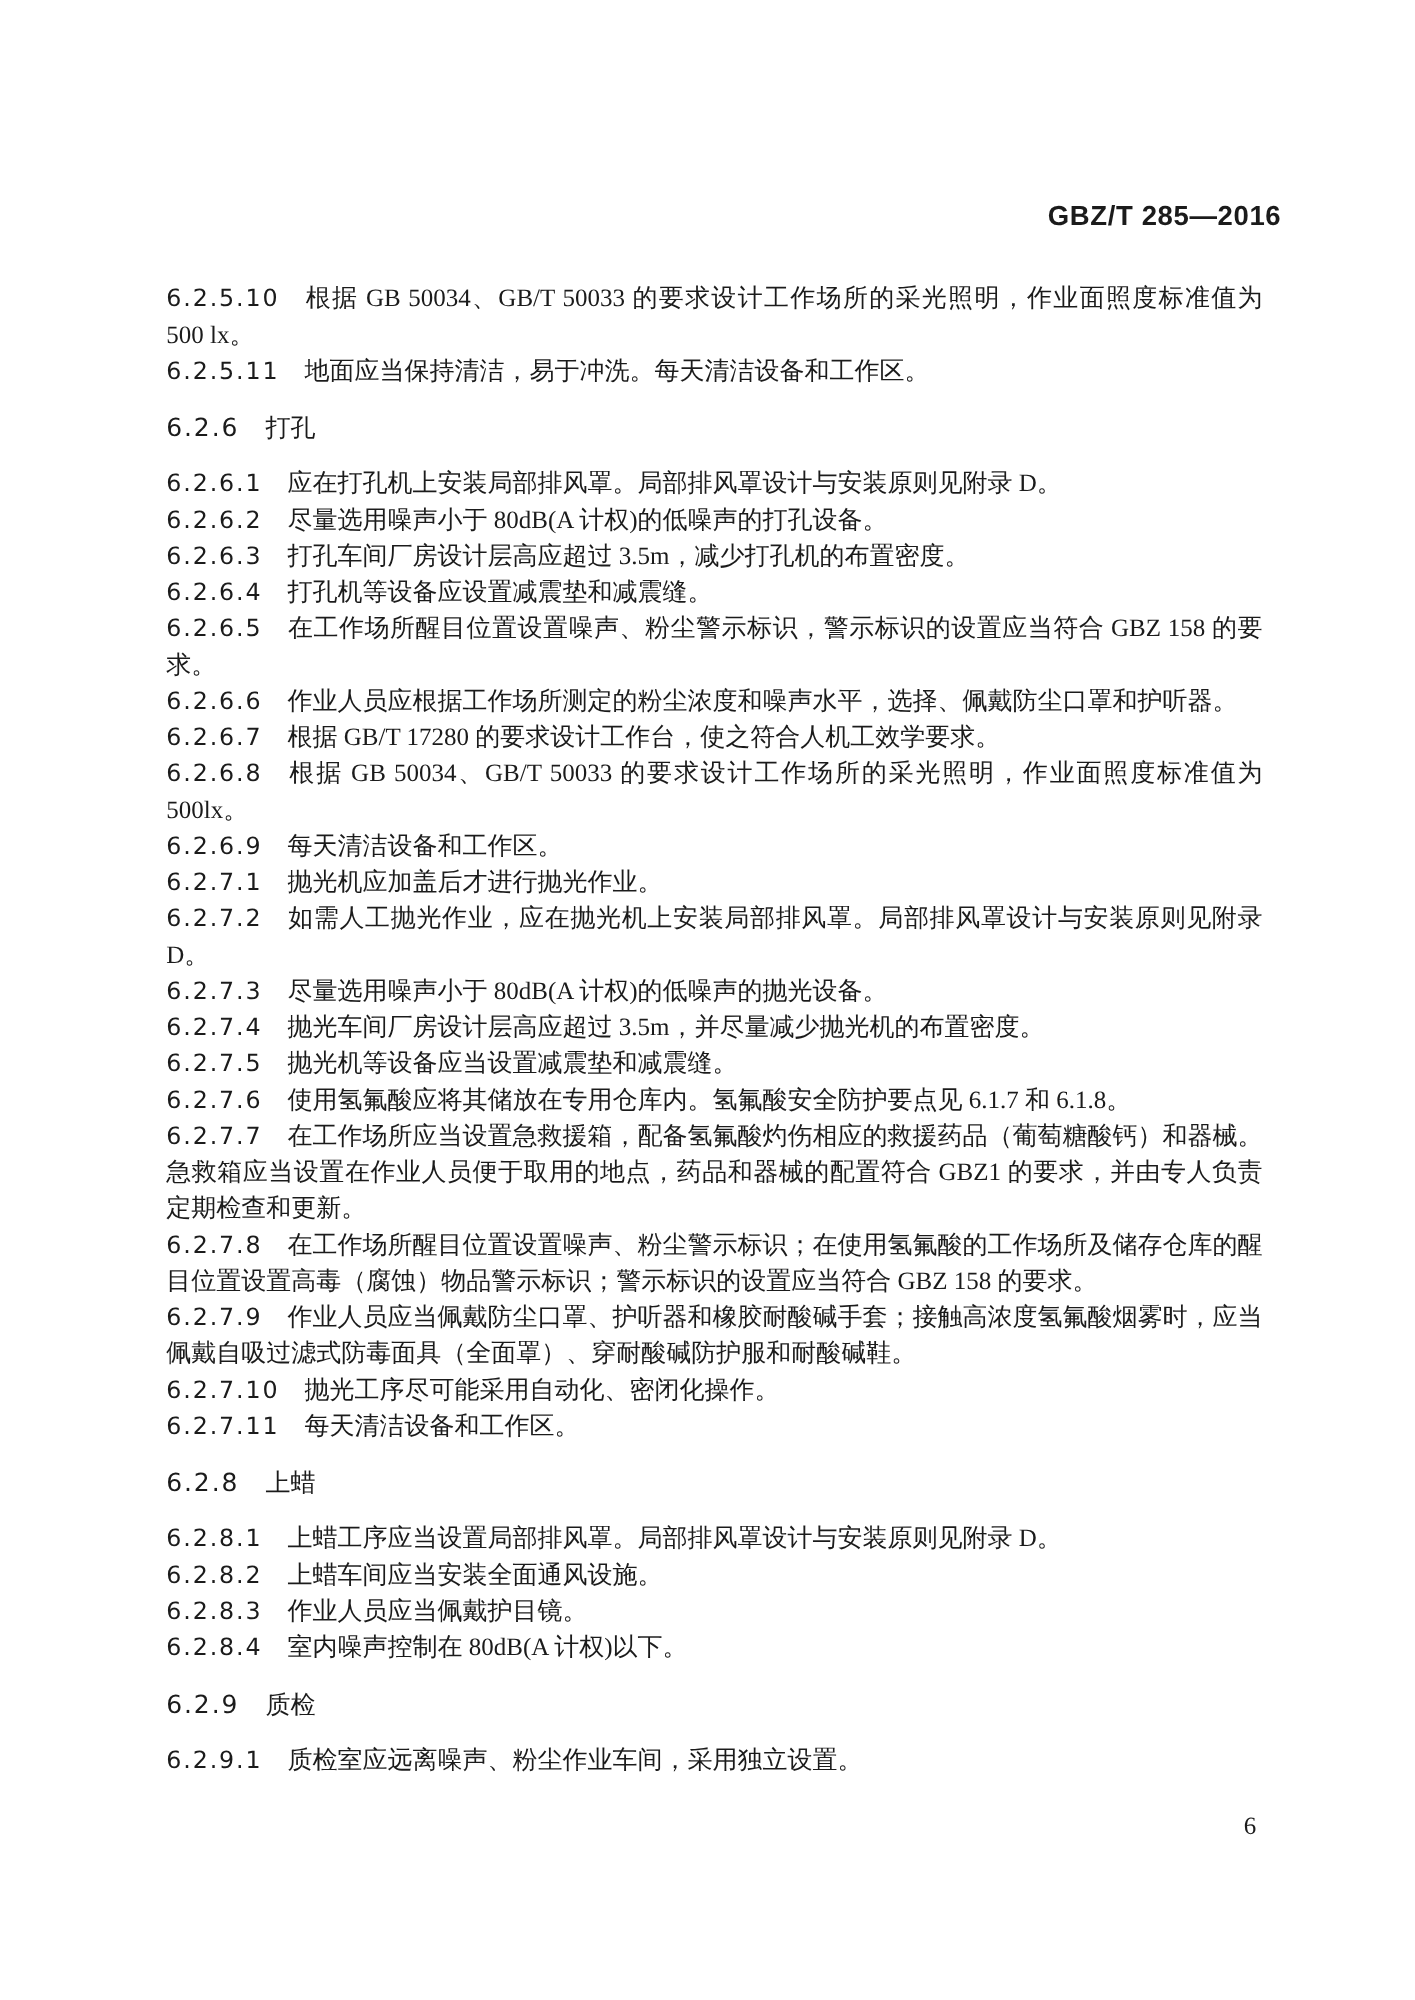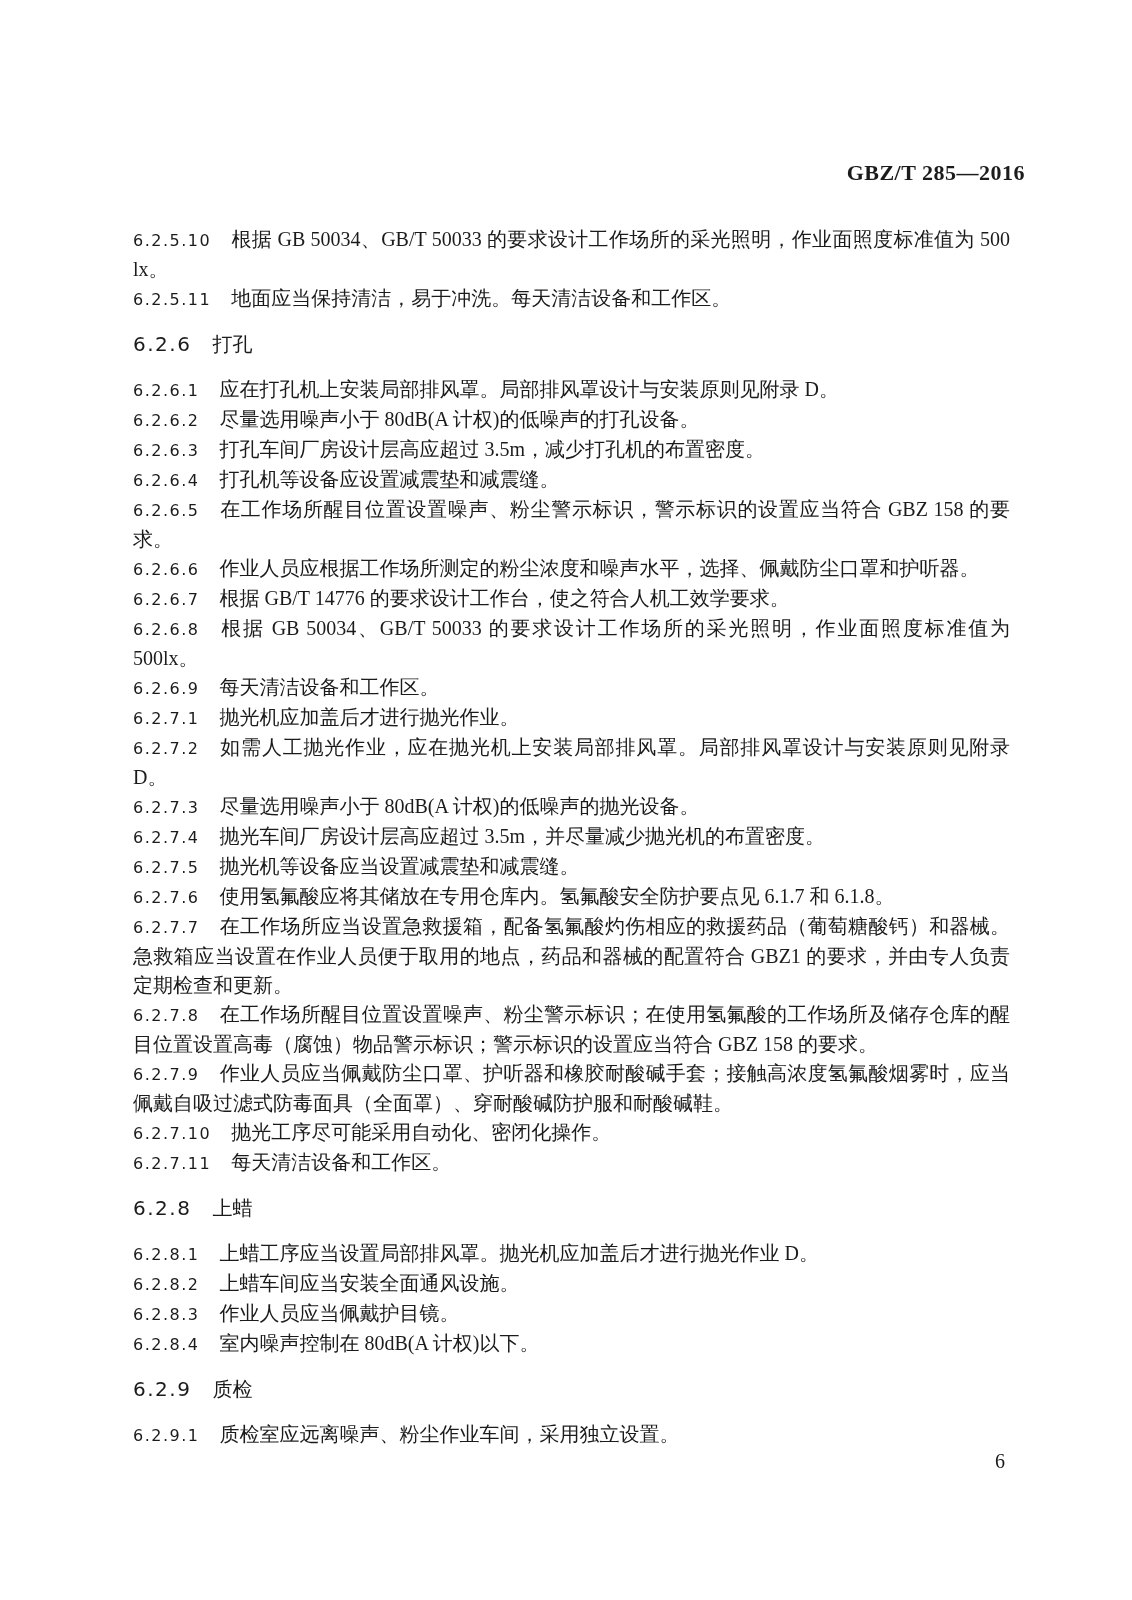"GBZ/T 285—2016" .header-code { font-family: Liberation Serif, serif -> Liberation Sans, sans-serif }
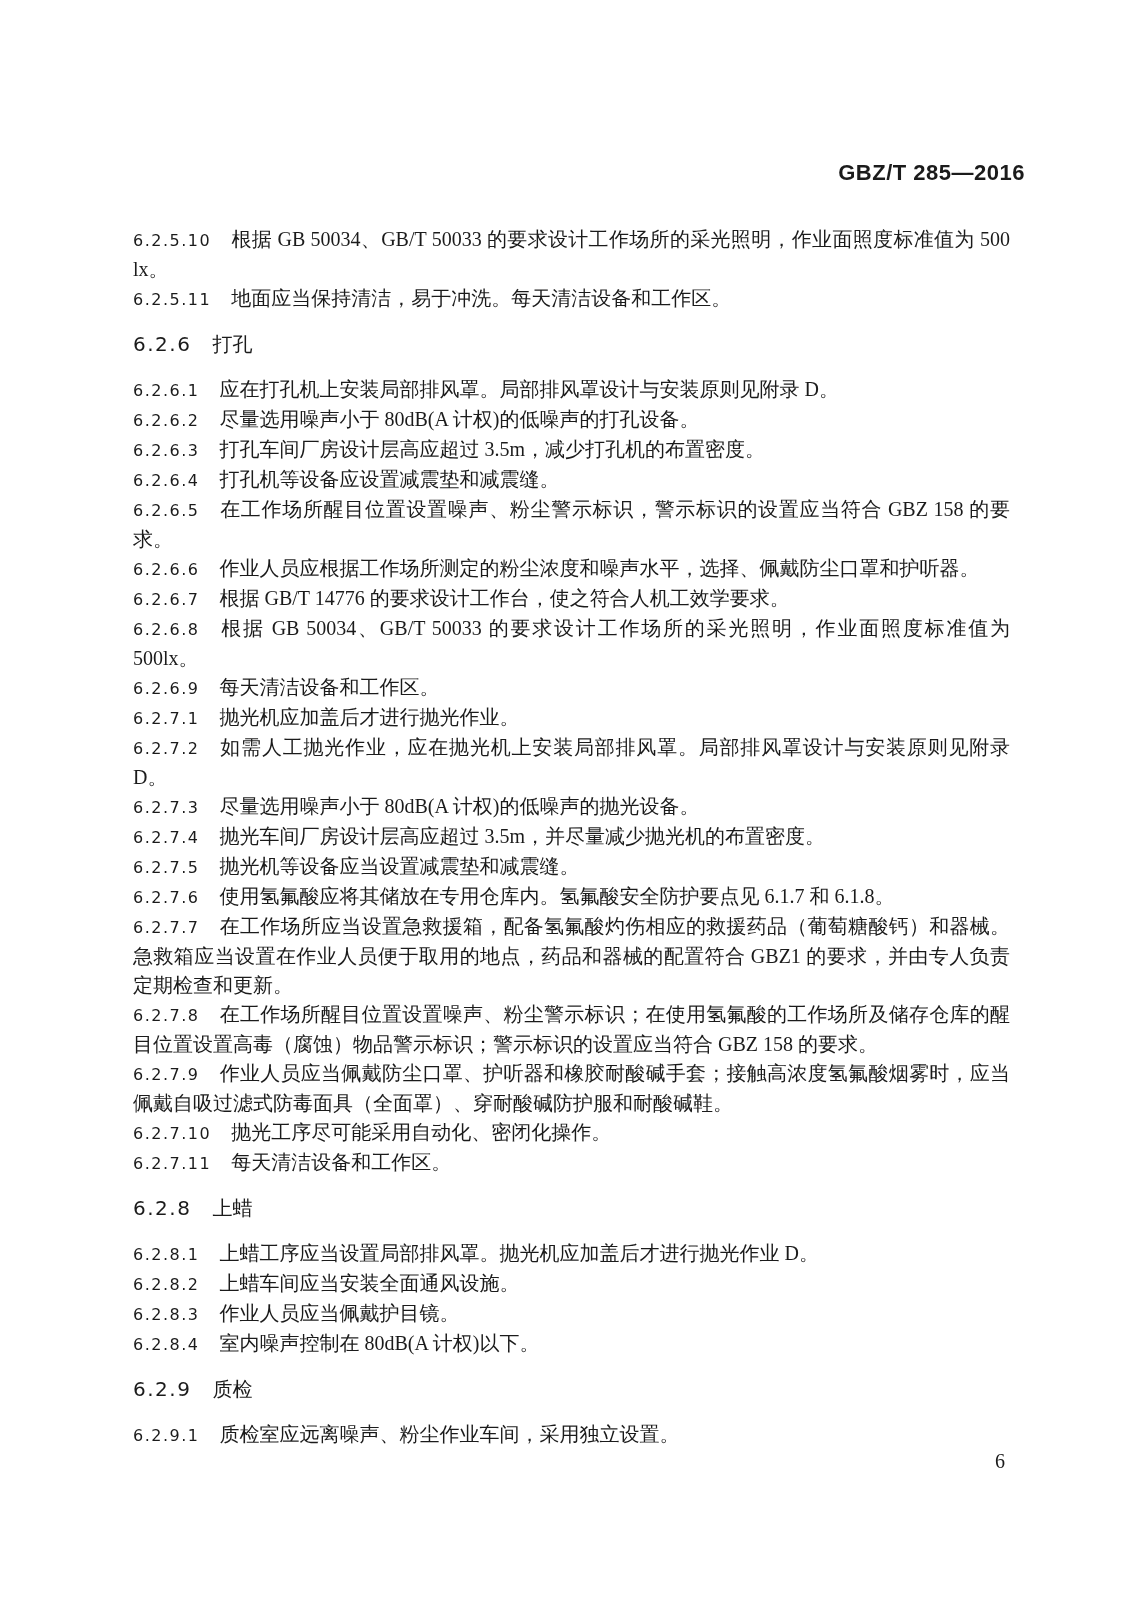"6.2.5.10" p.clause .num { font-size: 16px -> 19px }
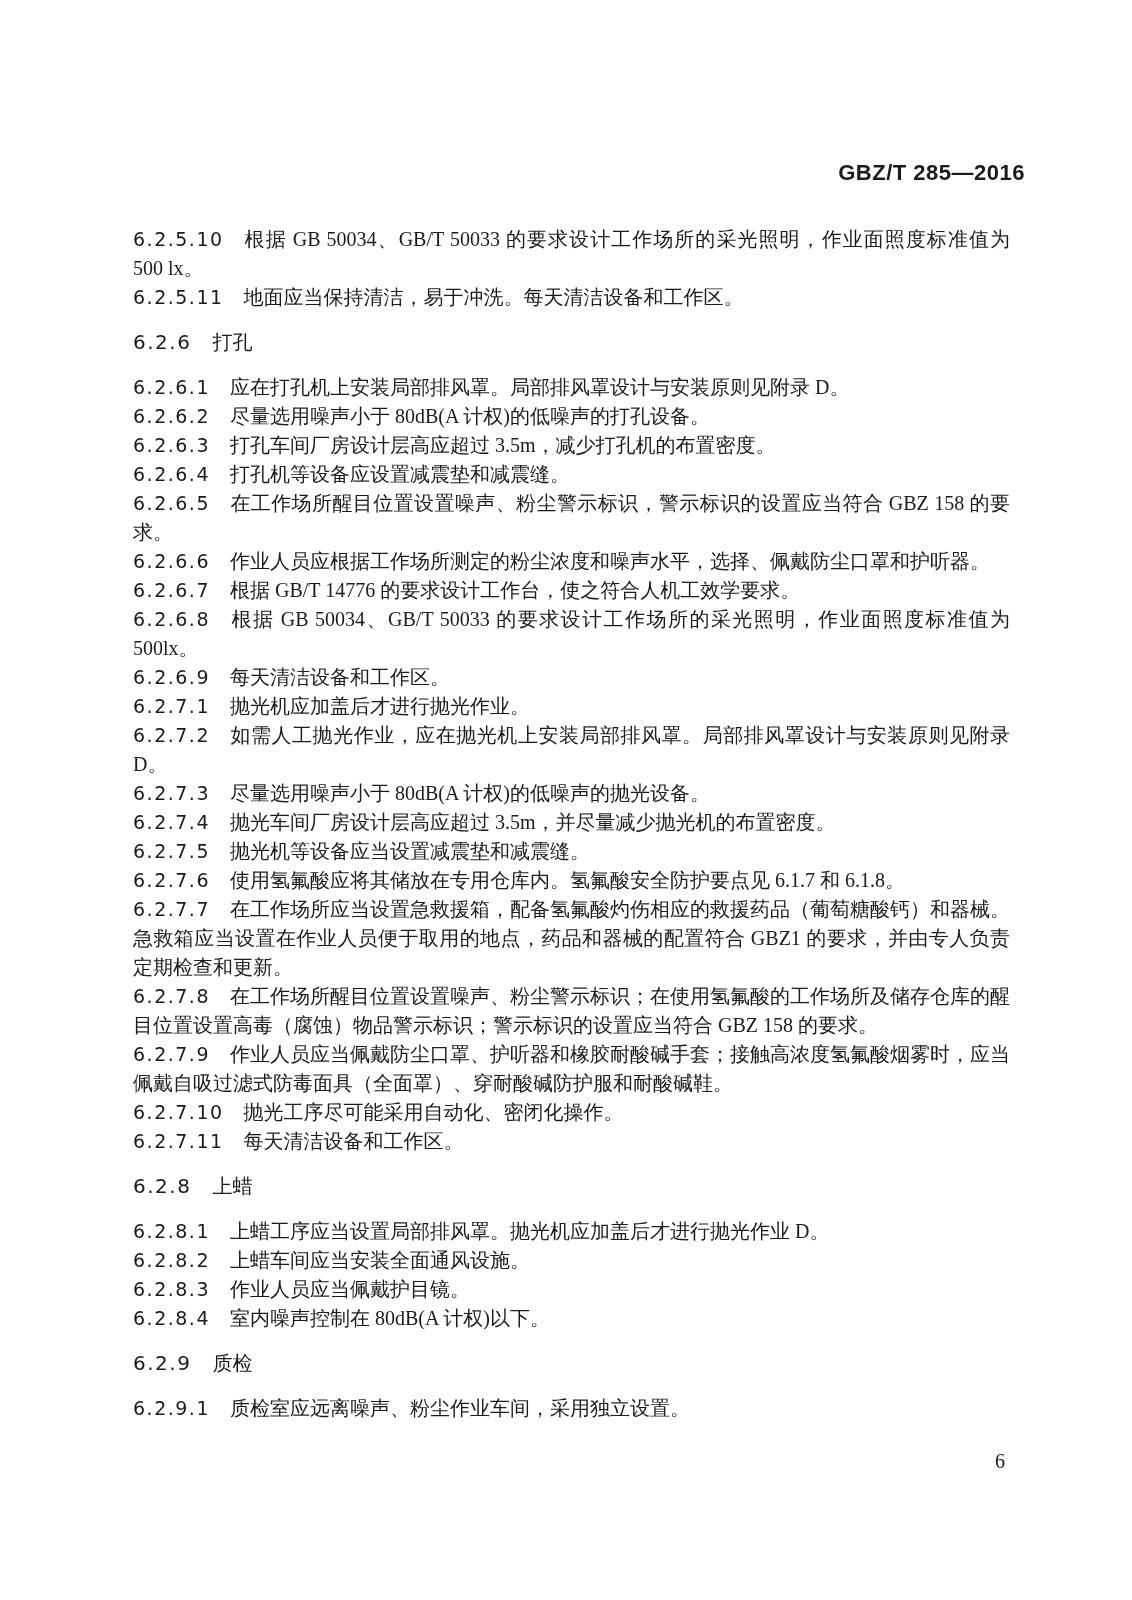"根据 GB/T 14776 的要求设计工作台，使之符合人机工效学要求。" span.txt { text: 14776 -> 17280 }
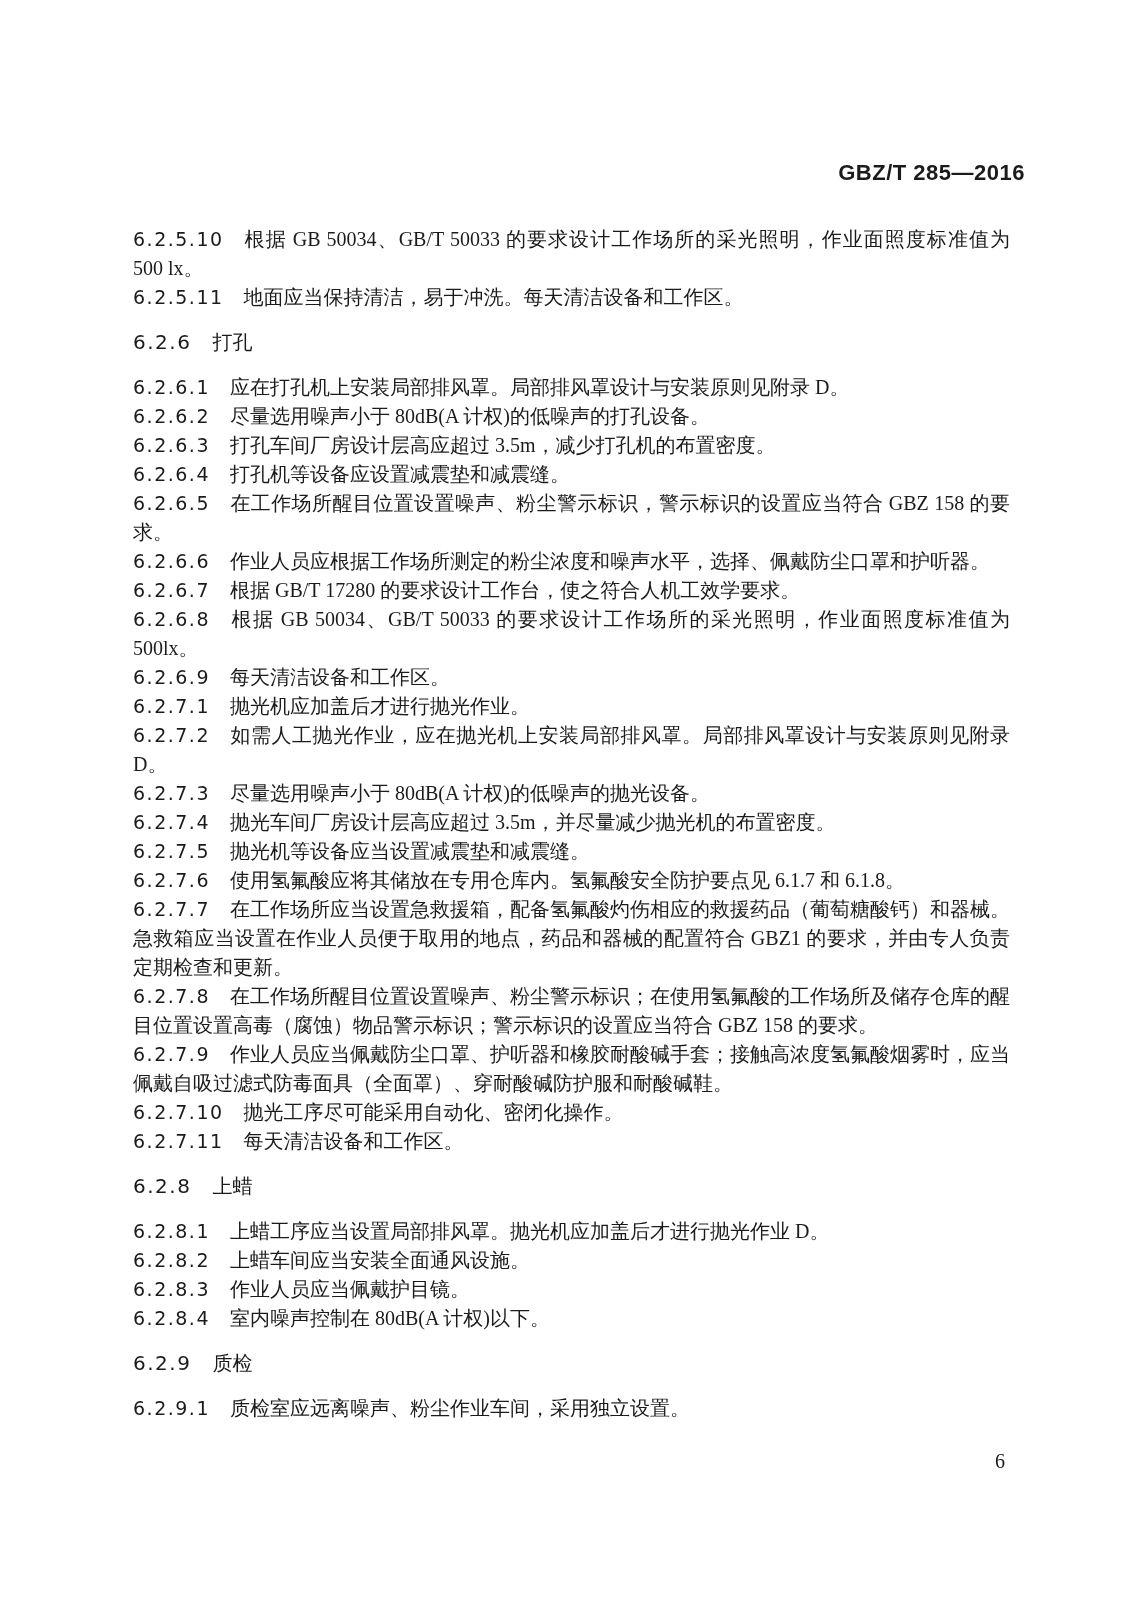"上蜡工序应当设置局部排风罩。抛光机应加盖后才进行抛光作业 D。" span.txt { text: 抛光机应加盖后才进行抛光作业 -> 局部排风罩设计与安装原则见附录 }
